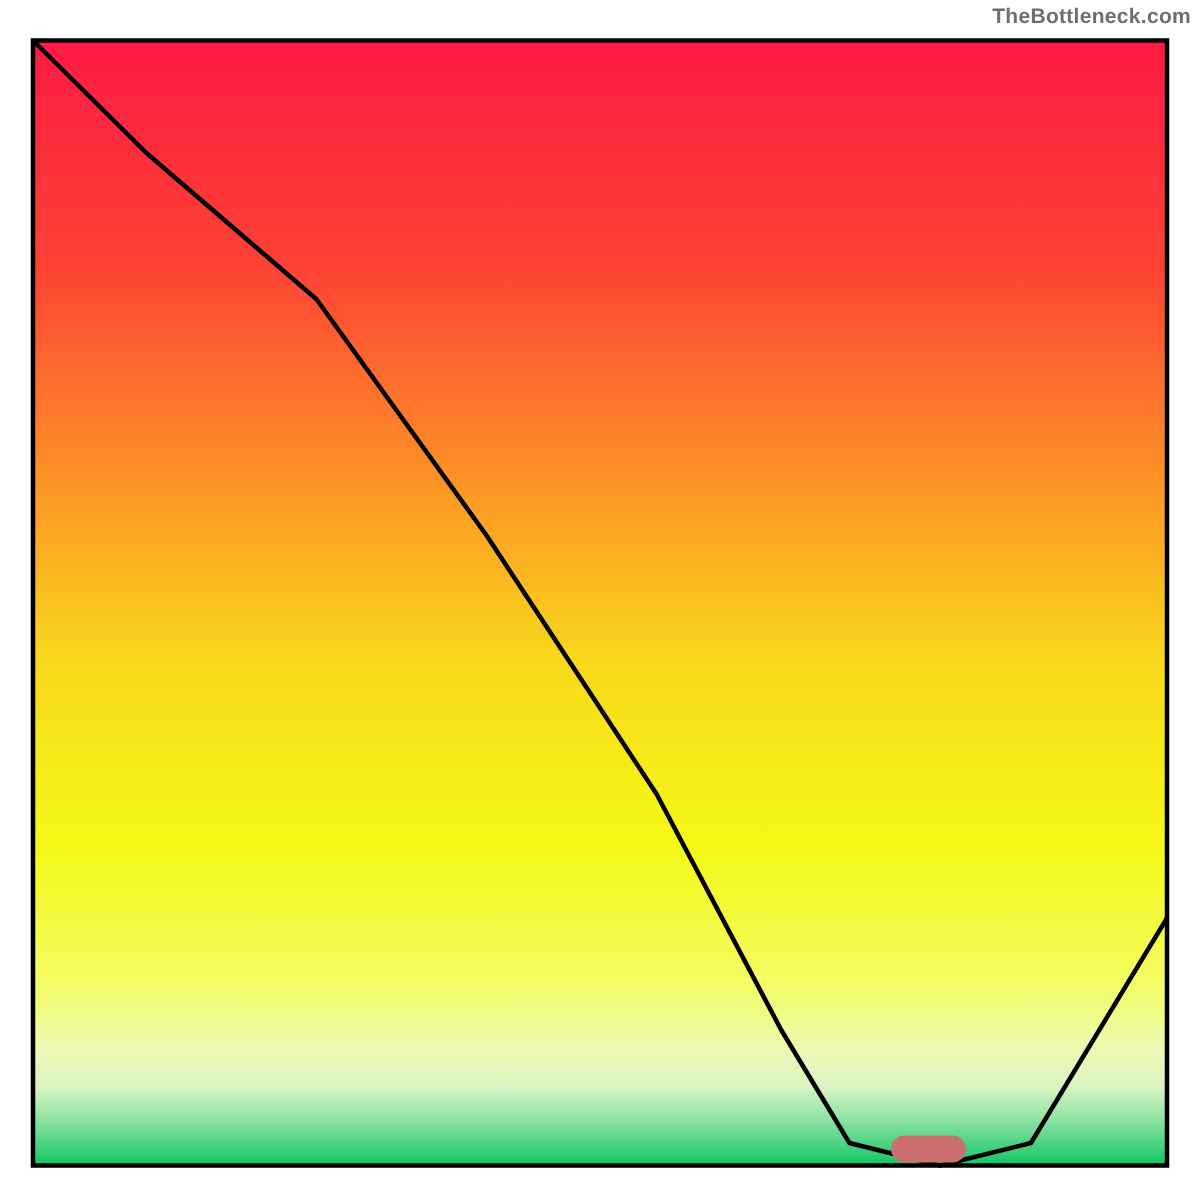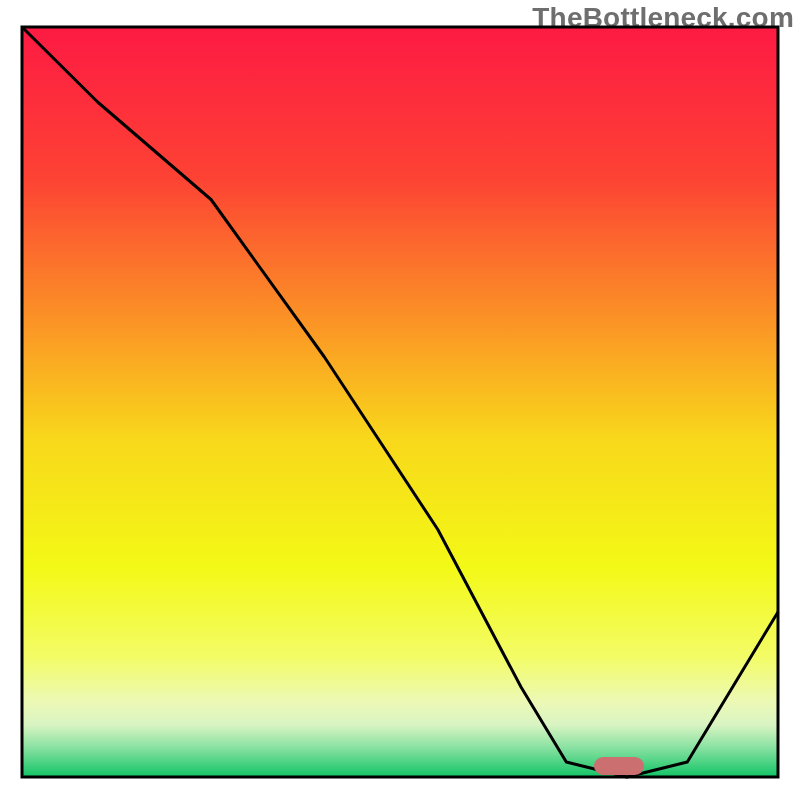"TheBottleneck.com" .attribution { font-size: 28px -> 14px }
